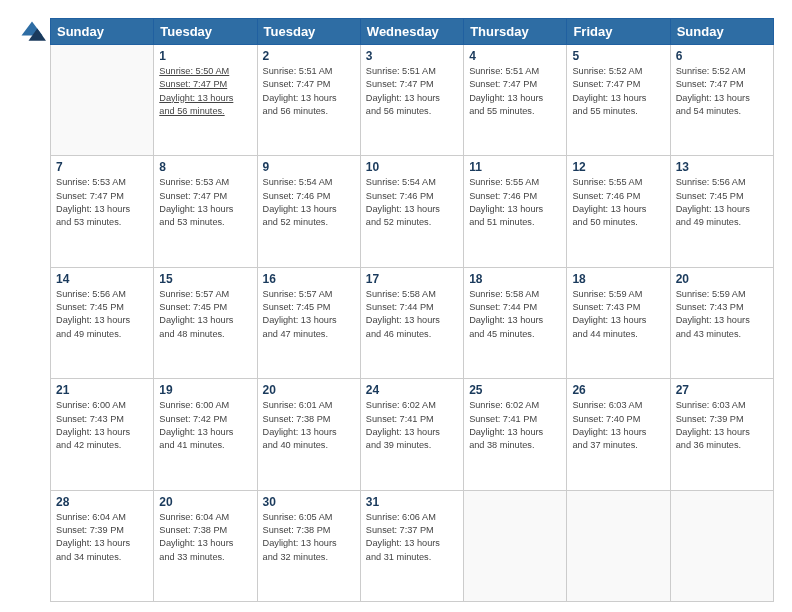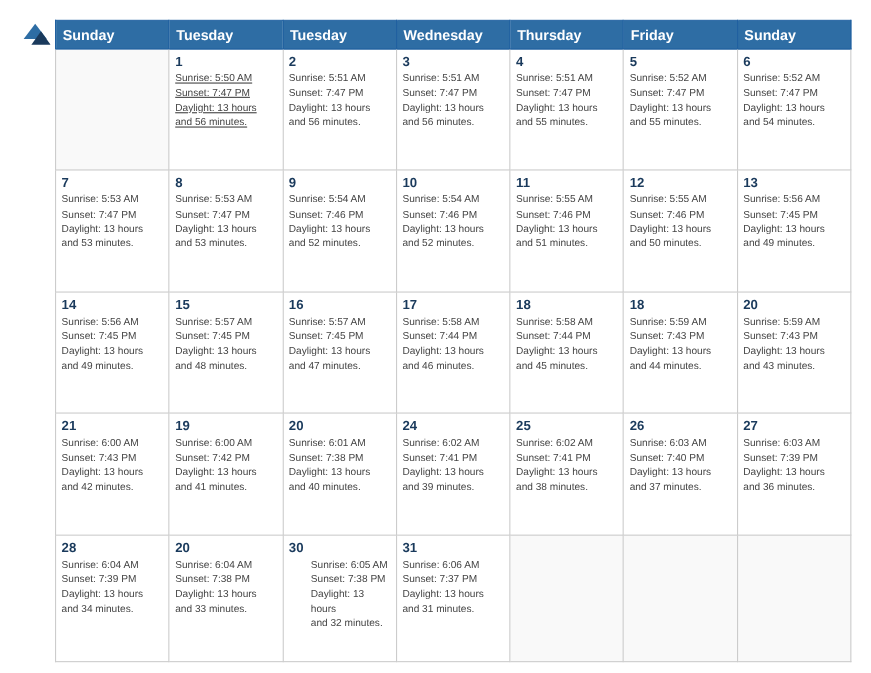"Sunrise: 6:05 AM" div.day-info { margin-left: 20px -> none }
